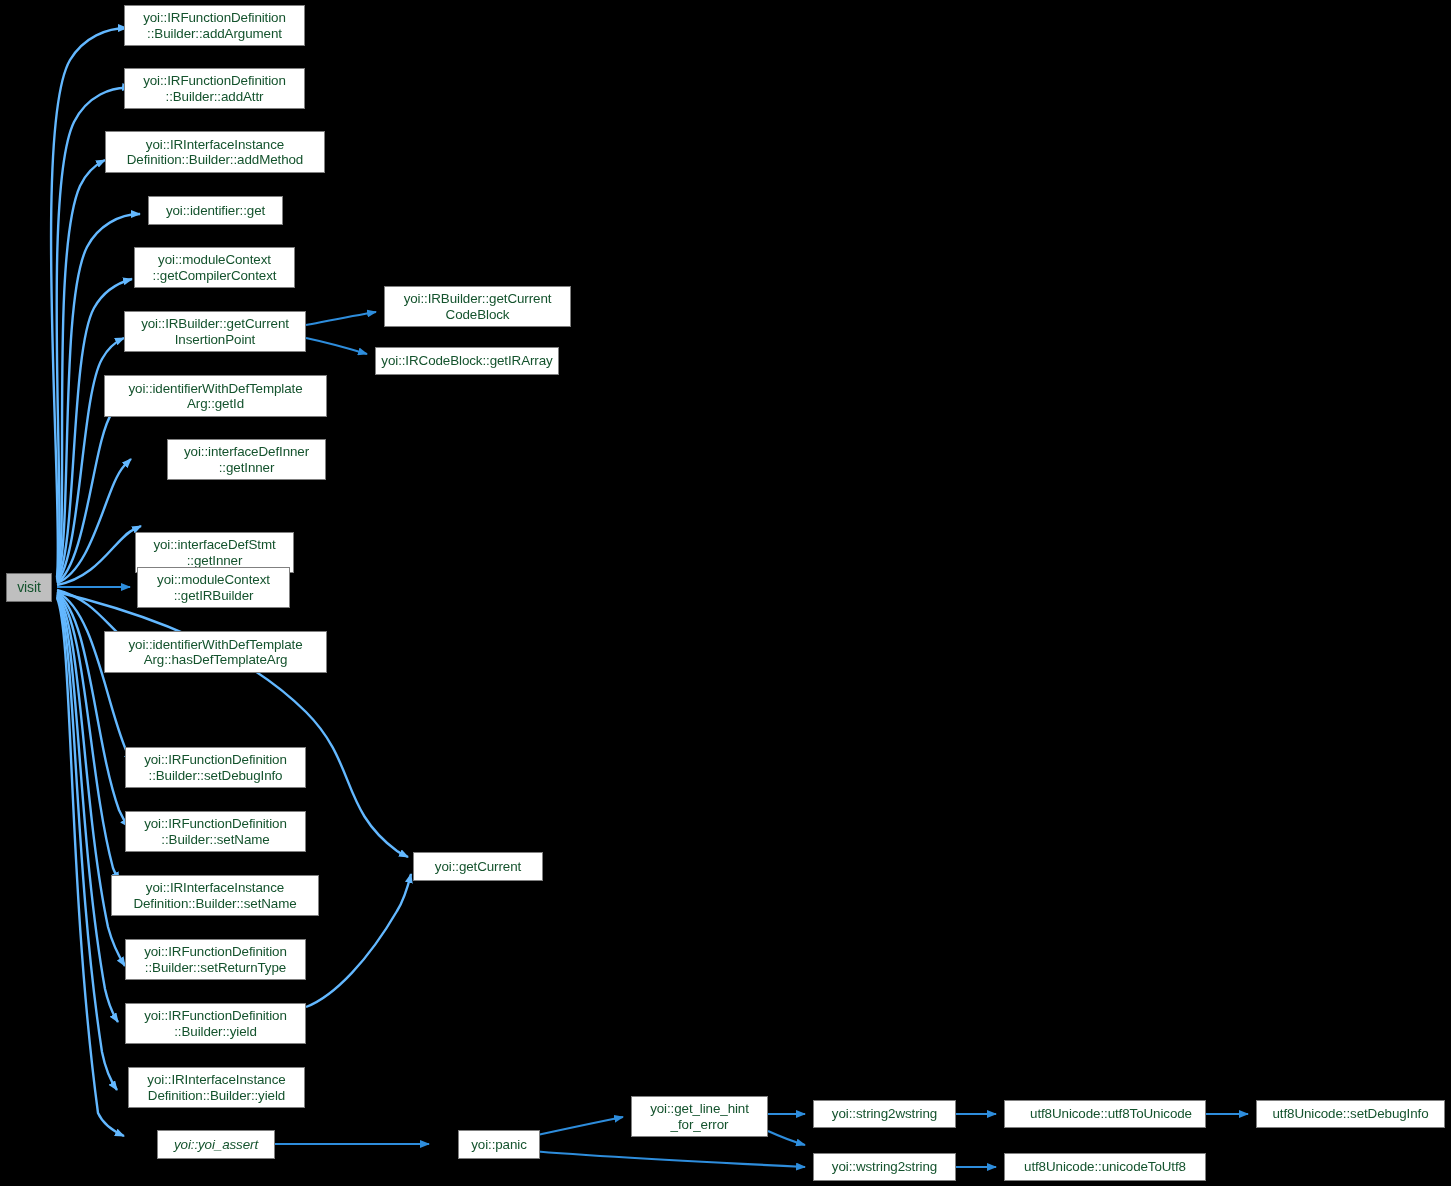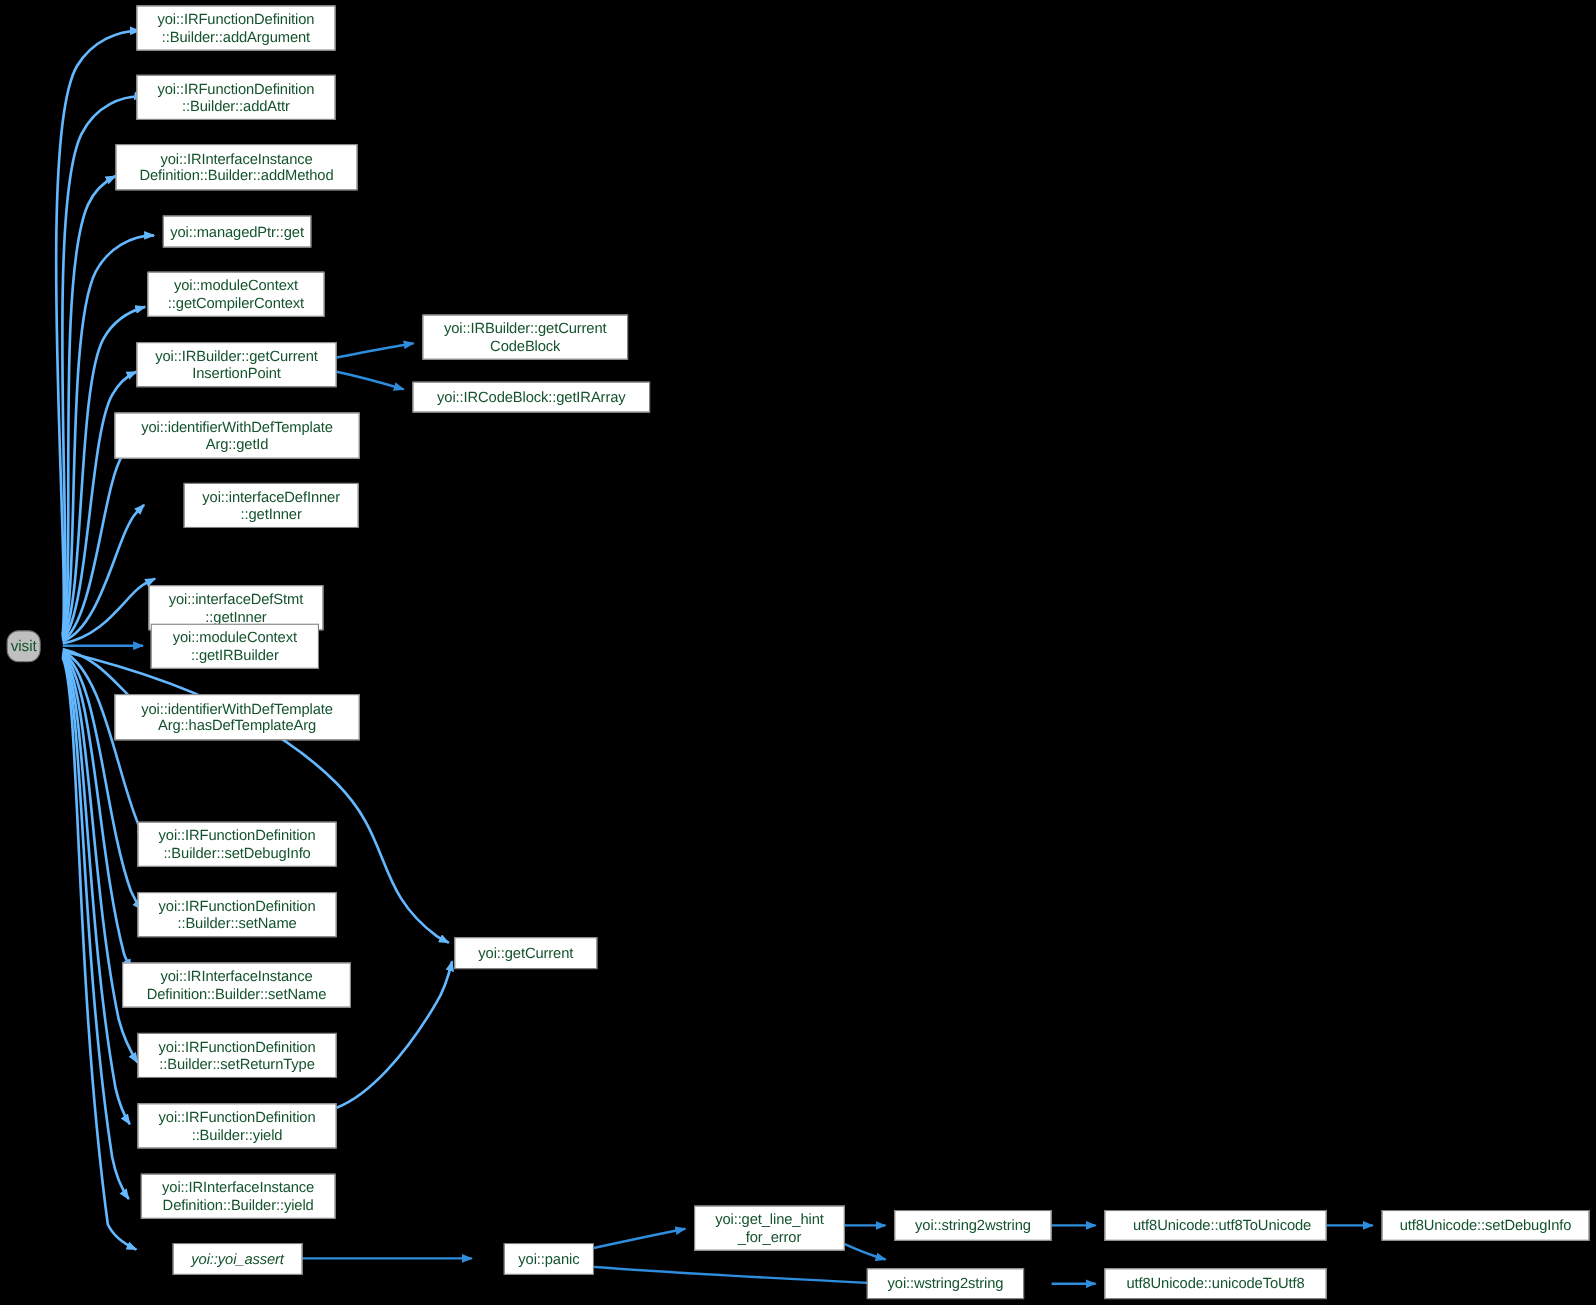"yoi::managedPtr::get" div.node { text: yoi::managedPtr::get -> yoi::identifier::get }
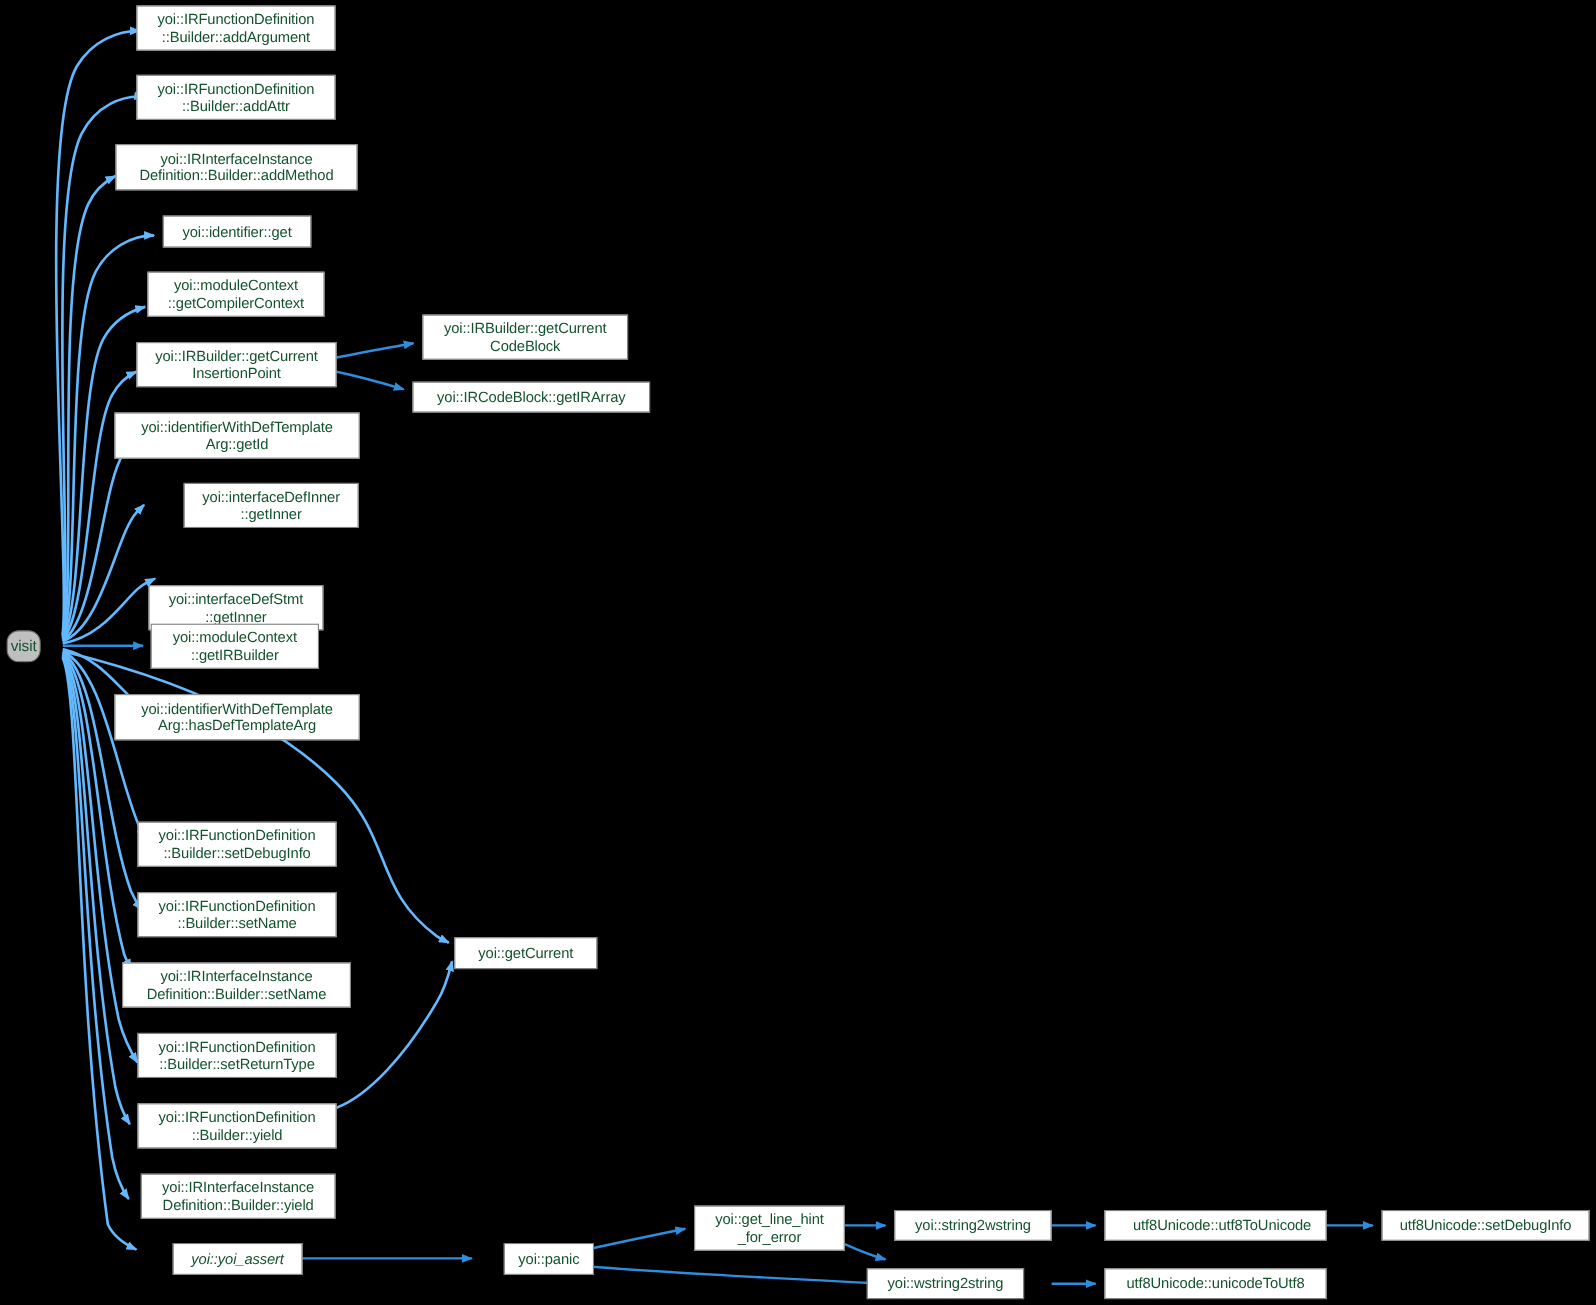"yoi::IRCodeBlock::getIRArray" div.node { width: 216px -> 184px }
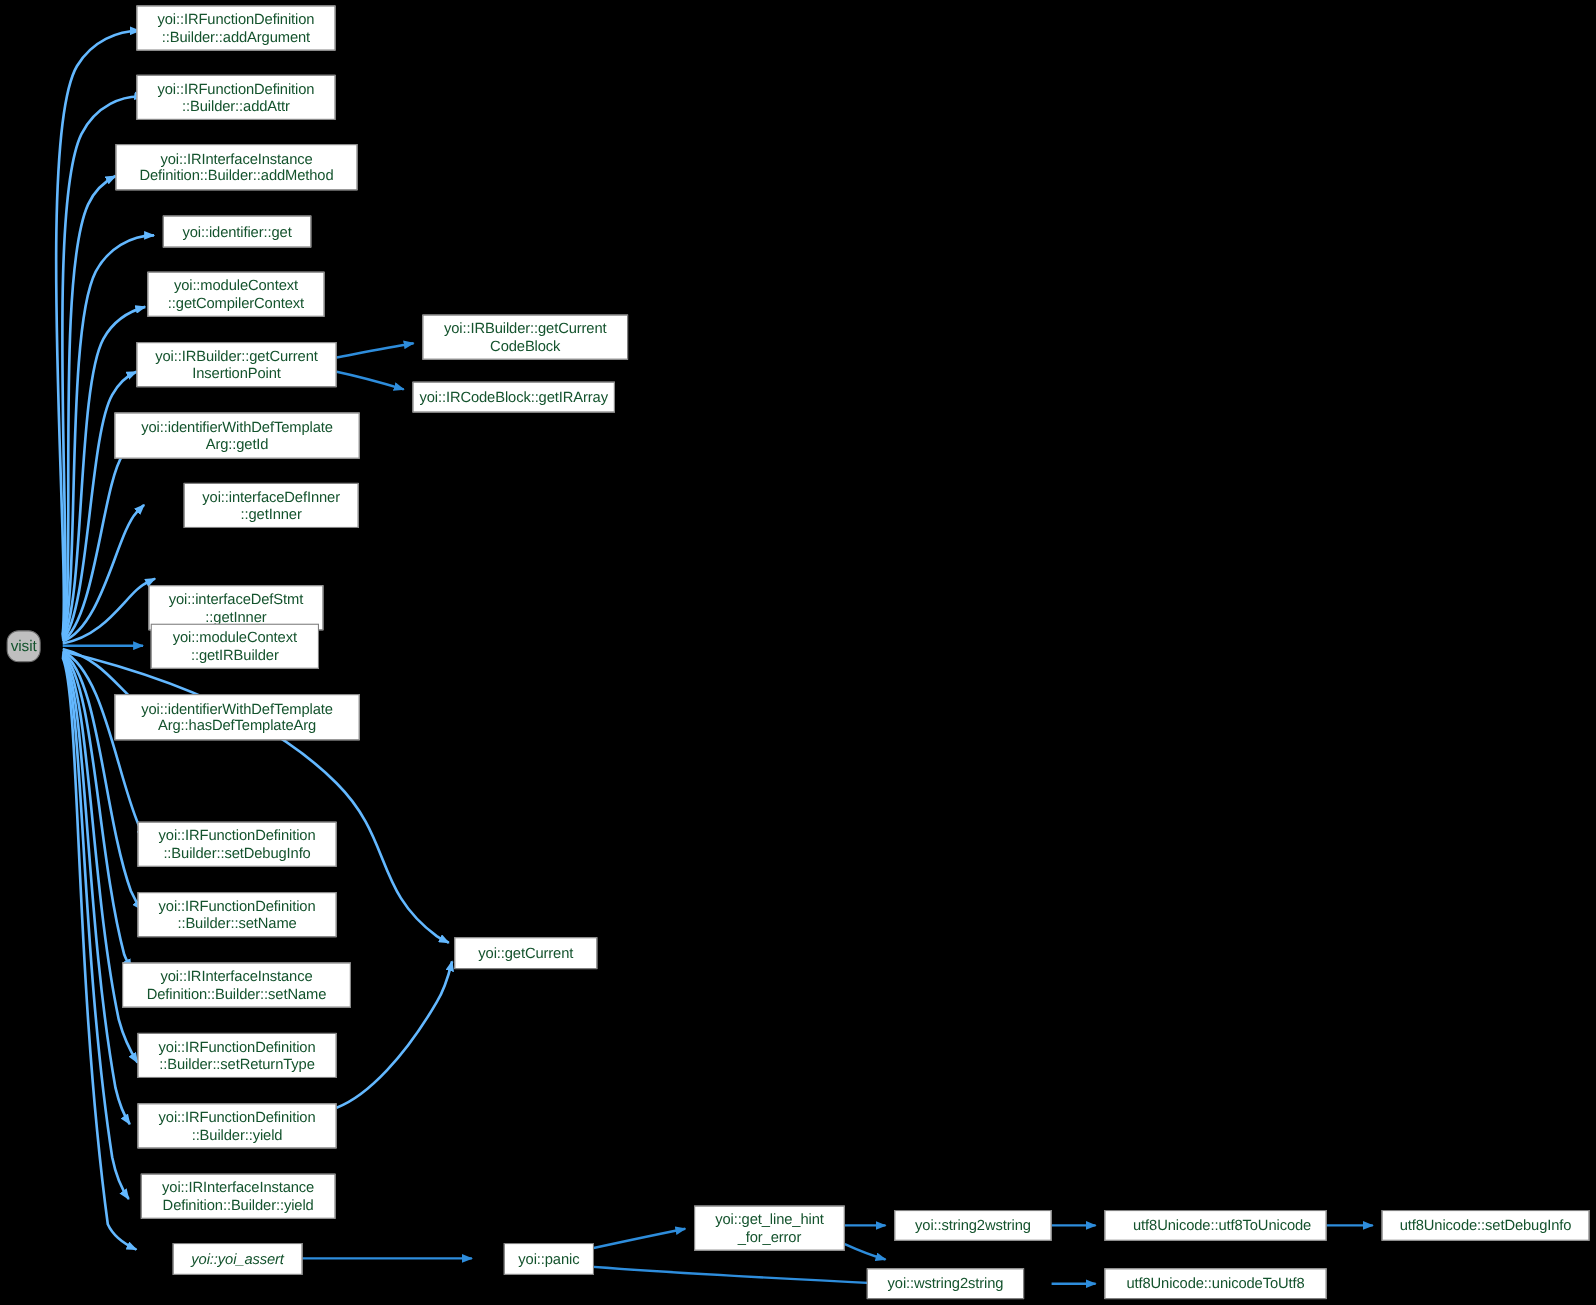"visit" div.node { border-radius: 11px -> none; width: 31px -> 46px }
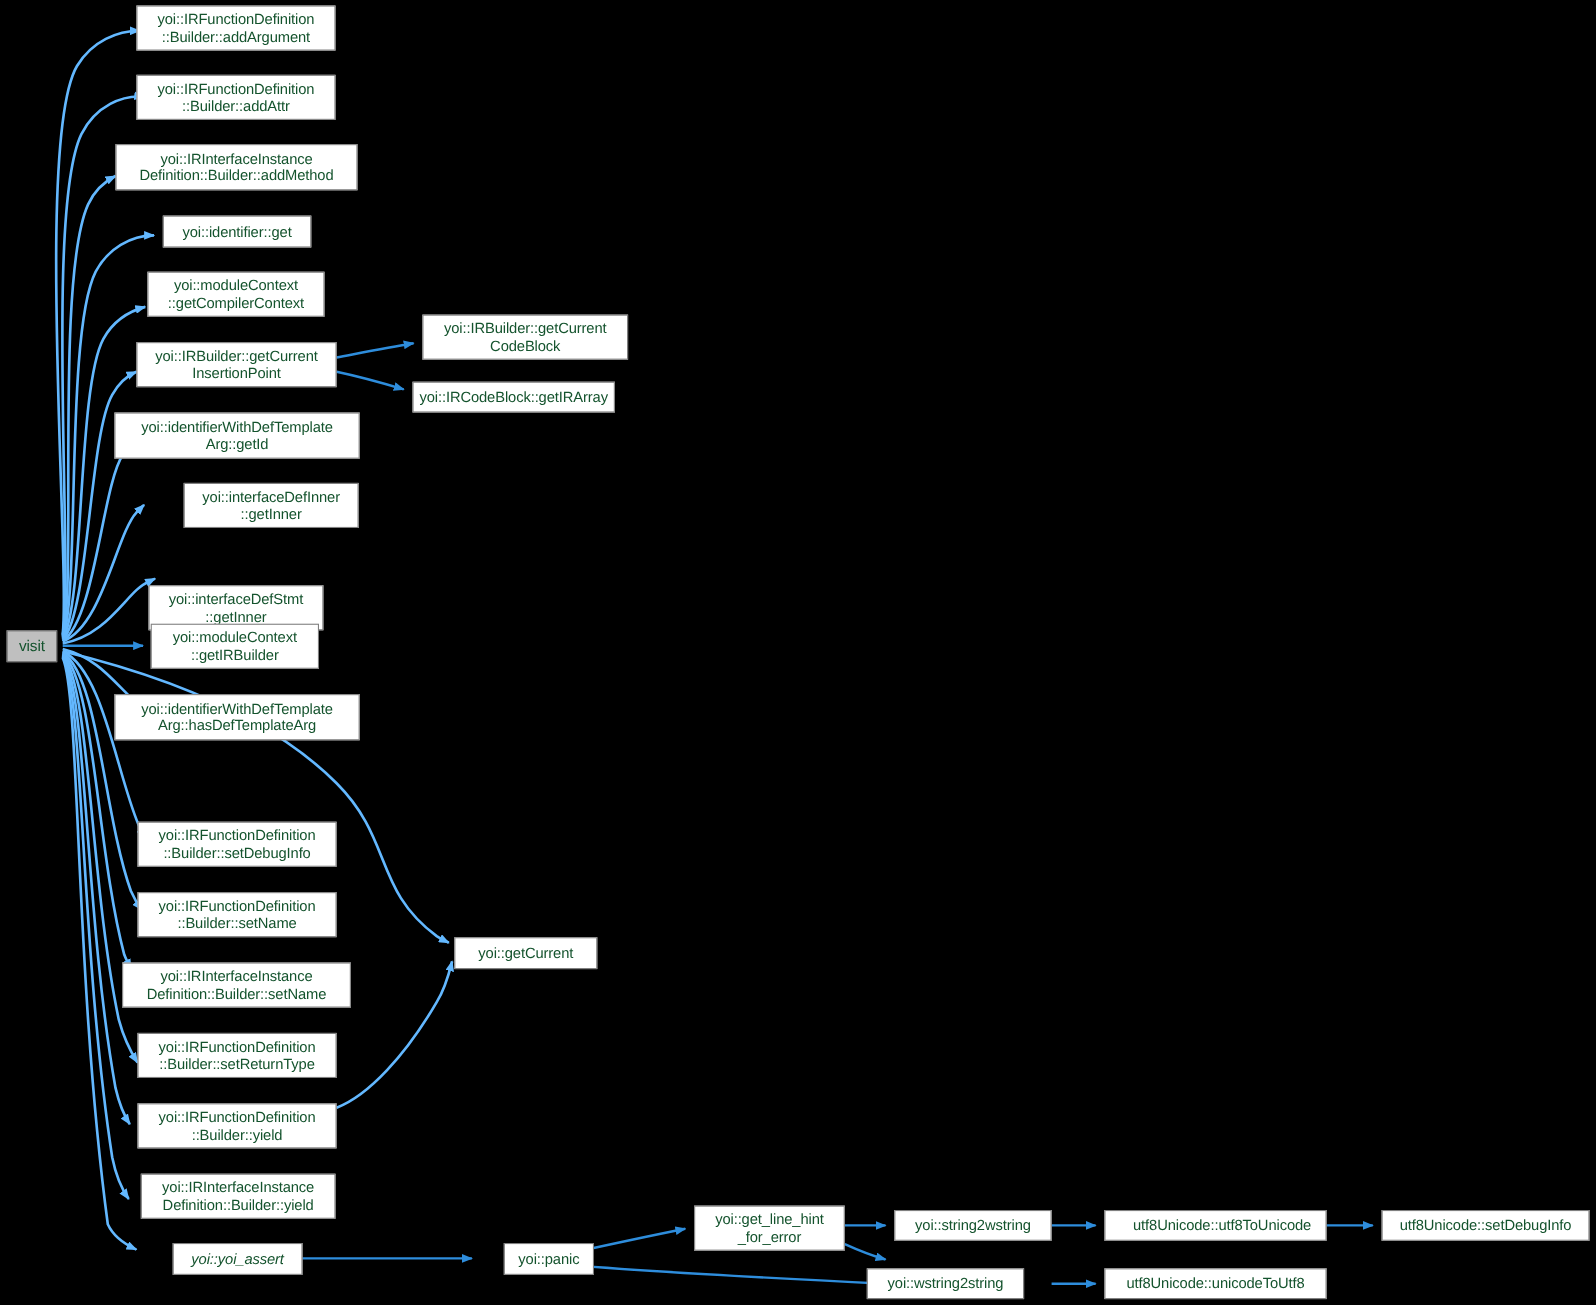"yoi::wstring2string" div.node { left: 788px -> 813px }
